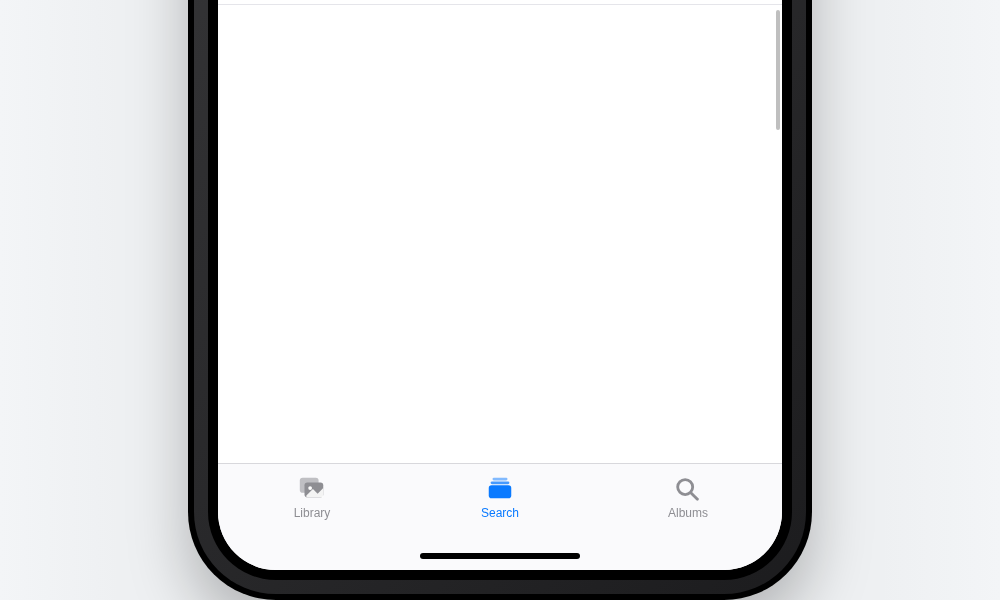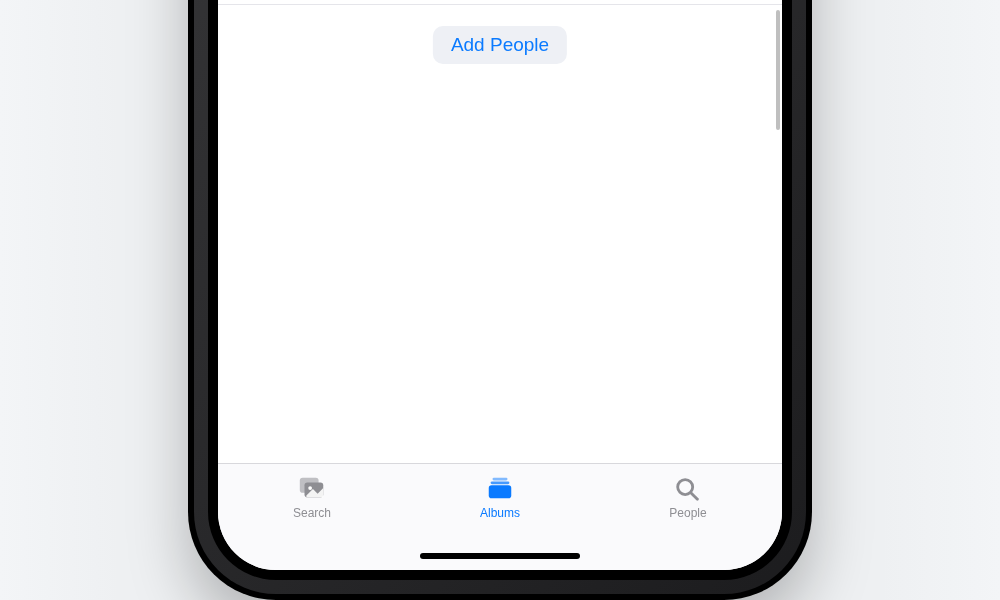"Add People" button.add-btn { html: <button>Add People</button> -> none }
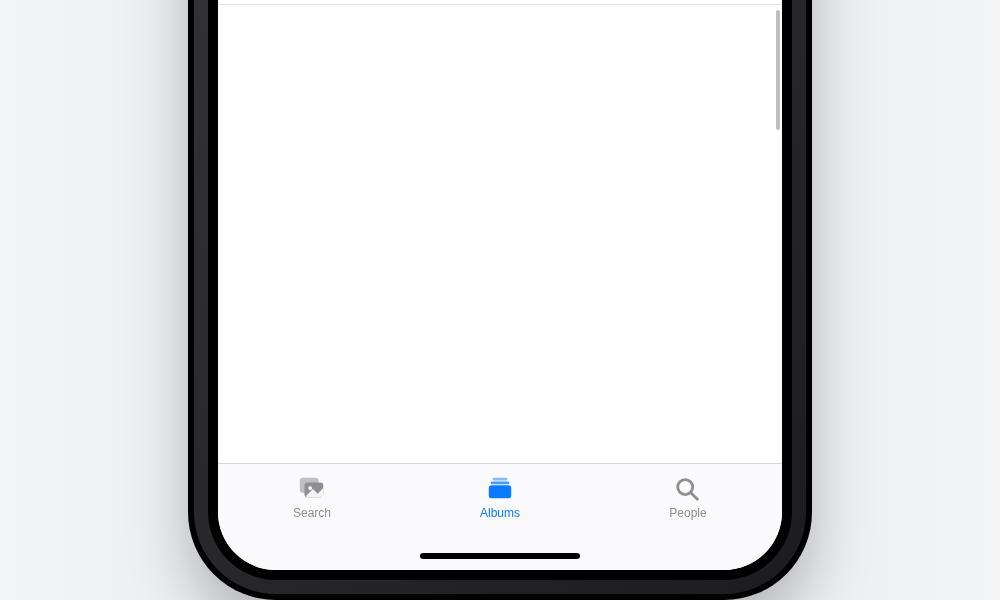"Search" span.lbl { text: Search -> Library }
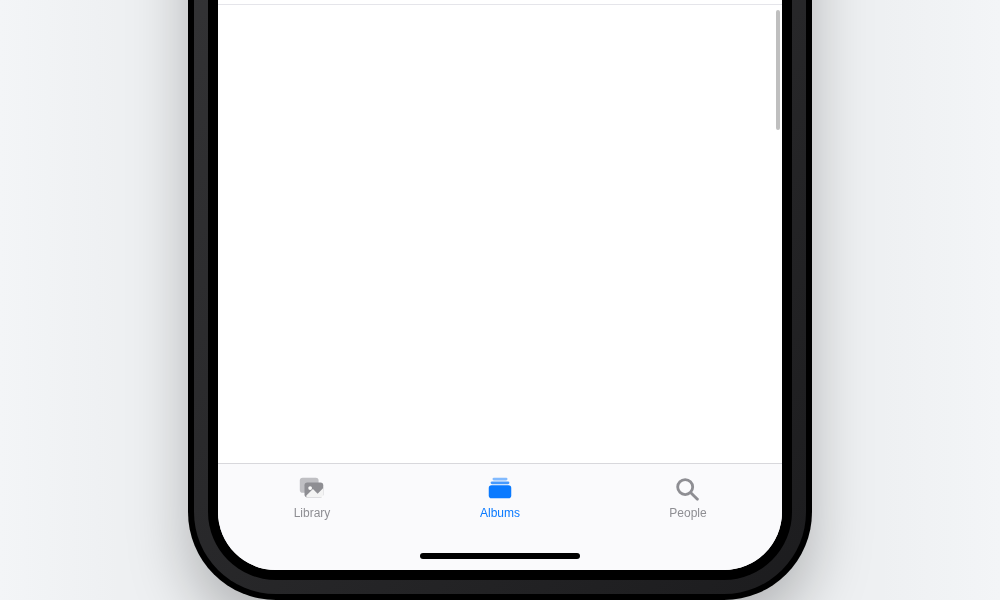"Albums" span.lbl { text: Albums -> Search }
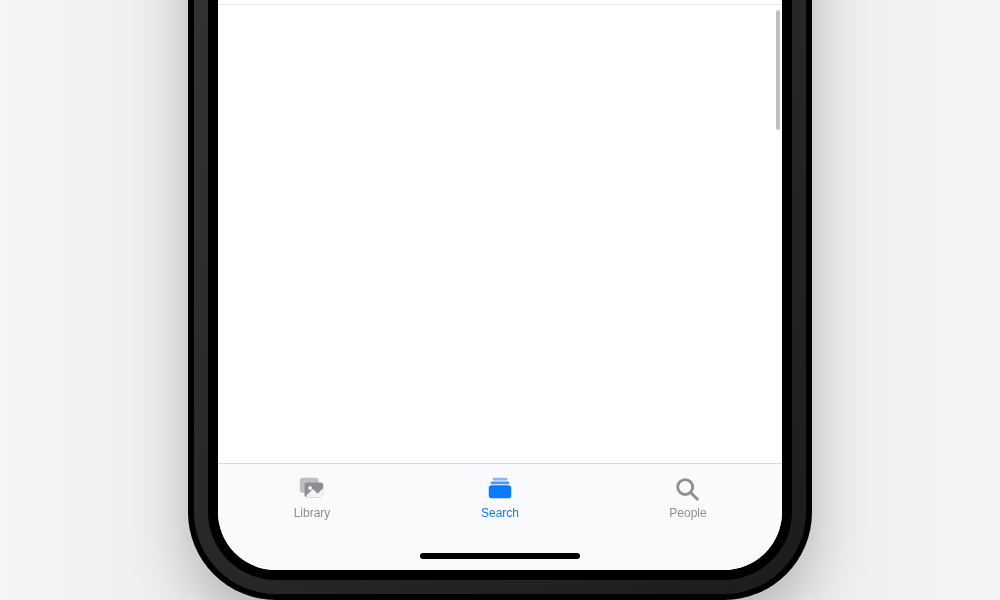"People" span.lbl { text: People -> Albums }
